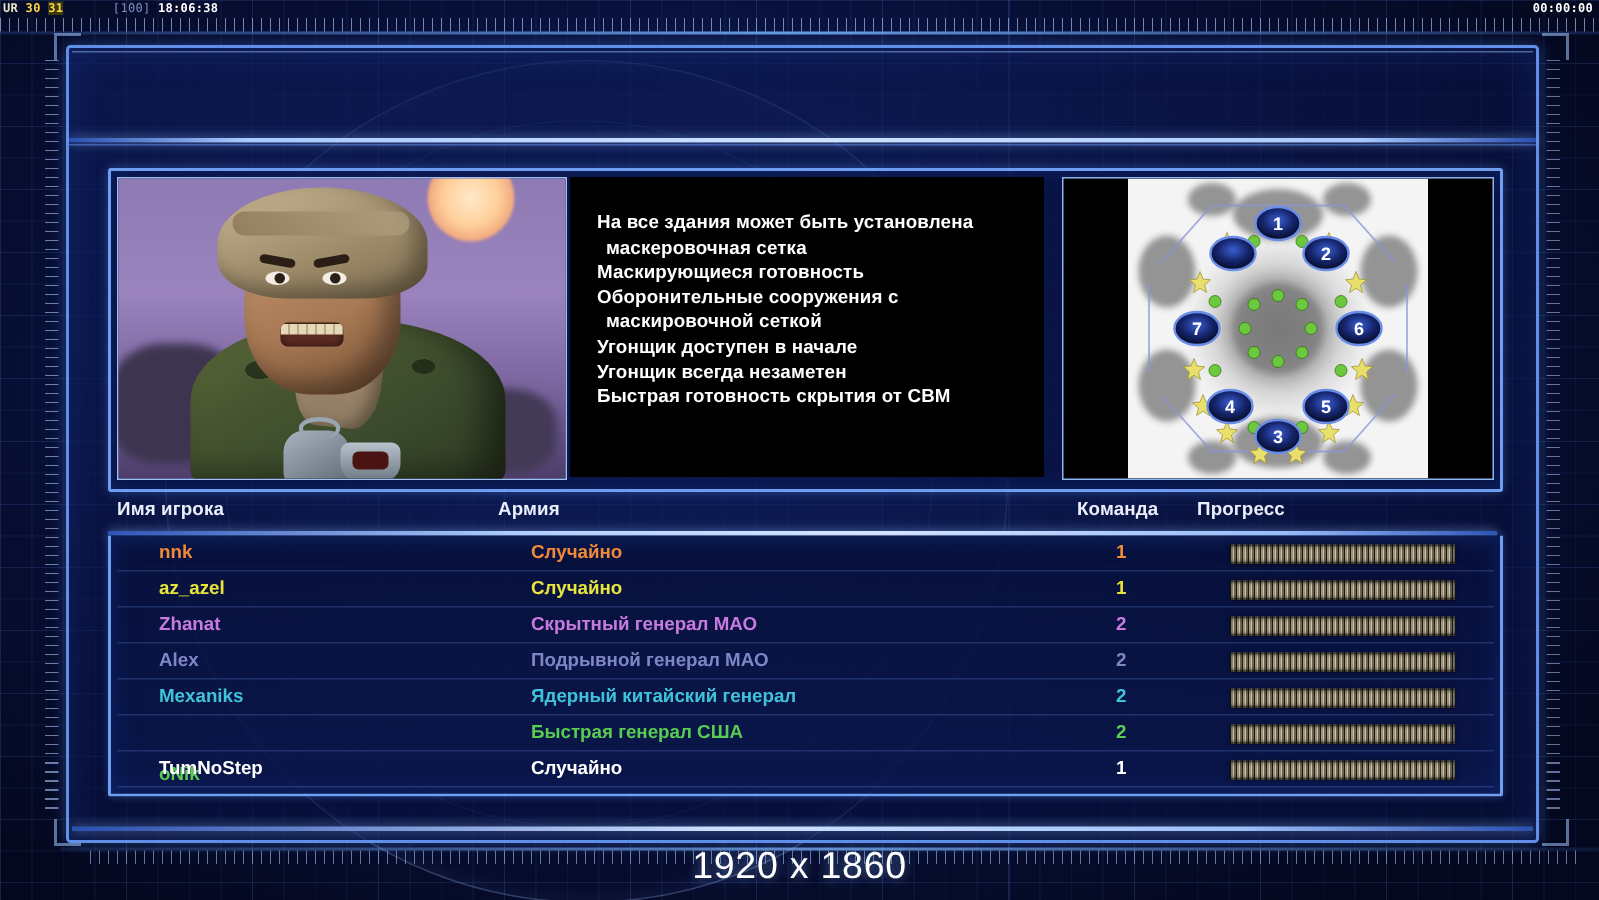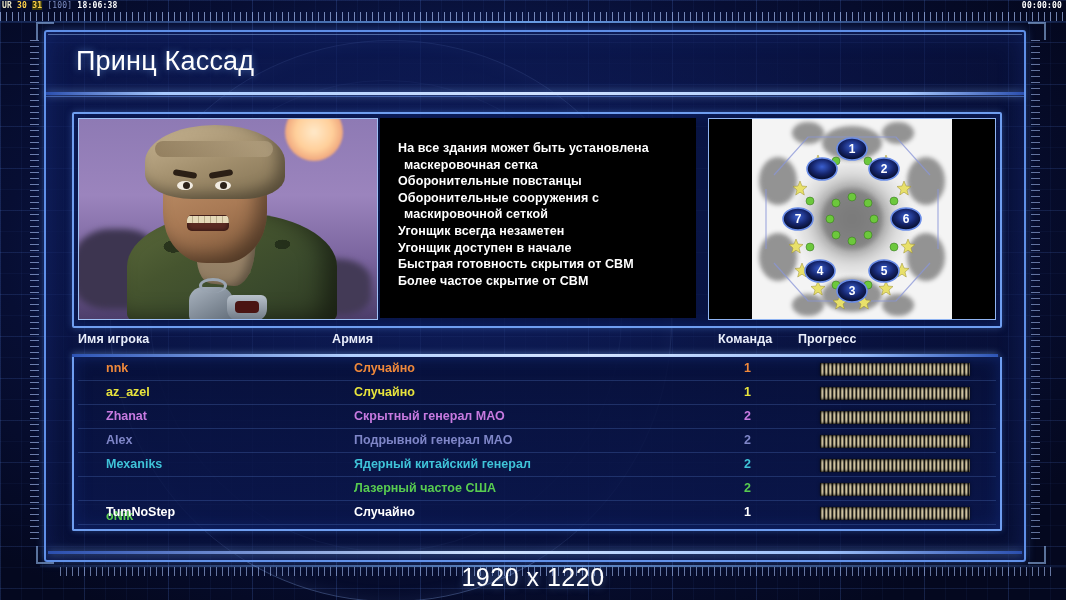"[100]" .tb-br { margin-left: none -> 28px }
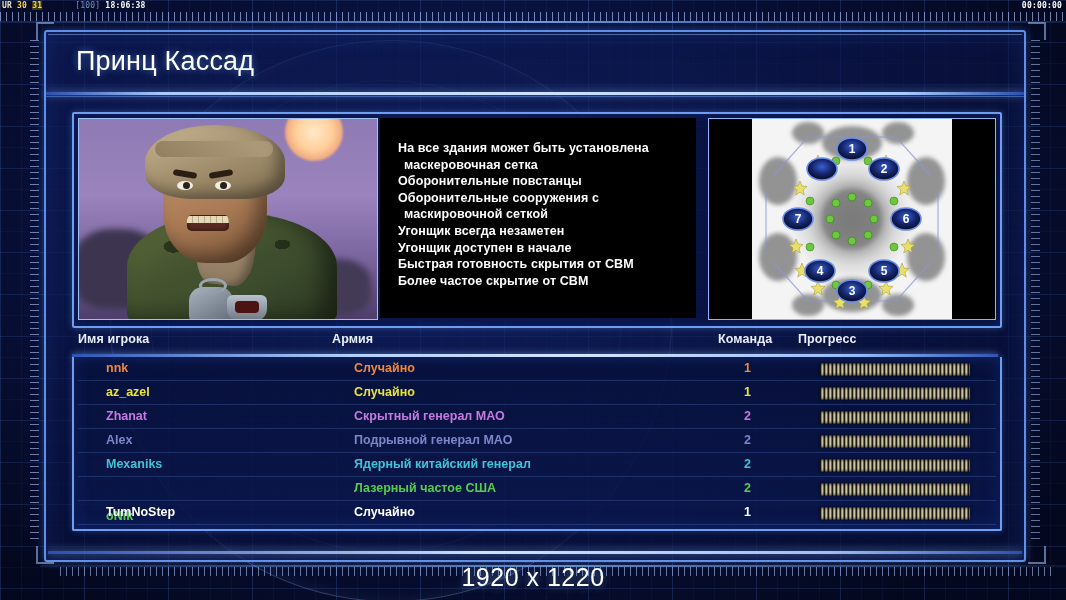"Принц Кассад" div.title { html: <div>Принц Кассад</div> -> none }
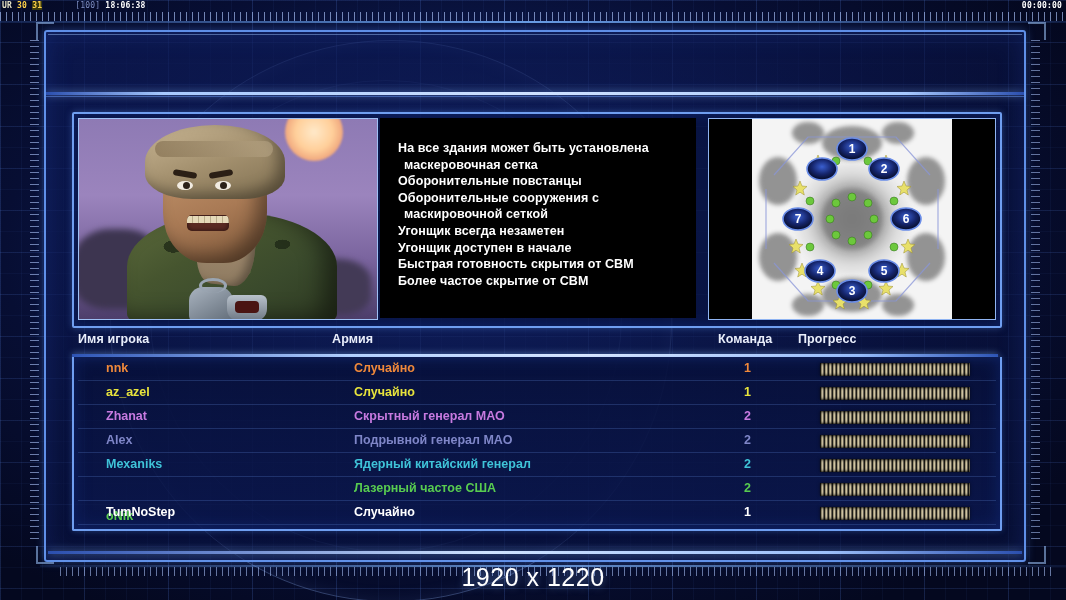"Оборонительные повстанцы" div { text: Оборонительные повстанцы -> Маскирующиеся готовность }
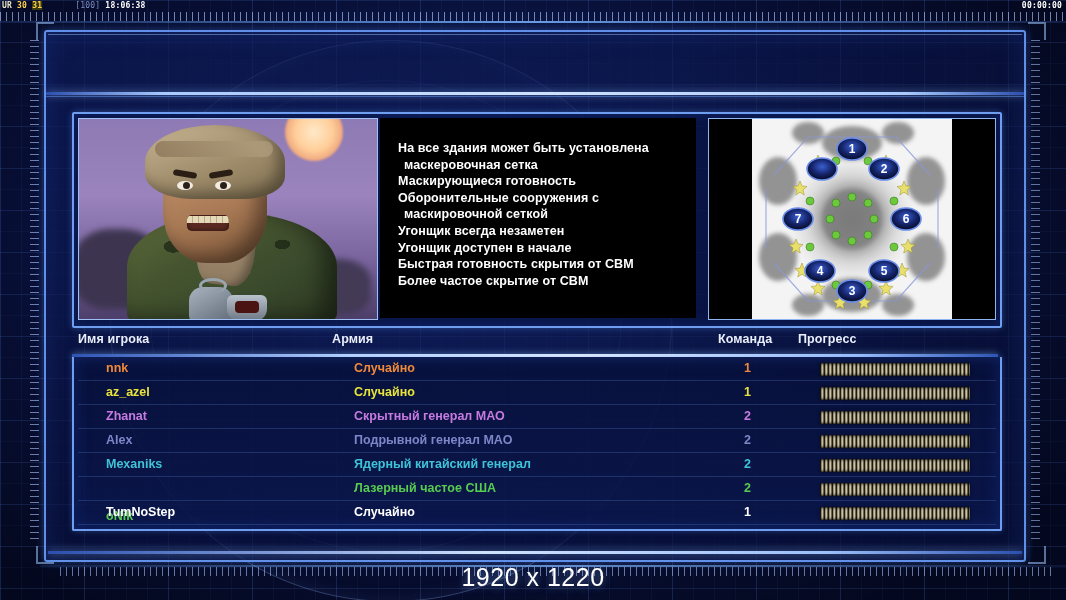"Угонщик всегда незаметен" div { order: before "Угонщик доступен в начале" -> after "Угонщик доступен в начале" }
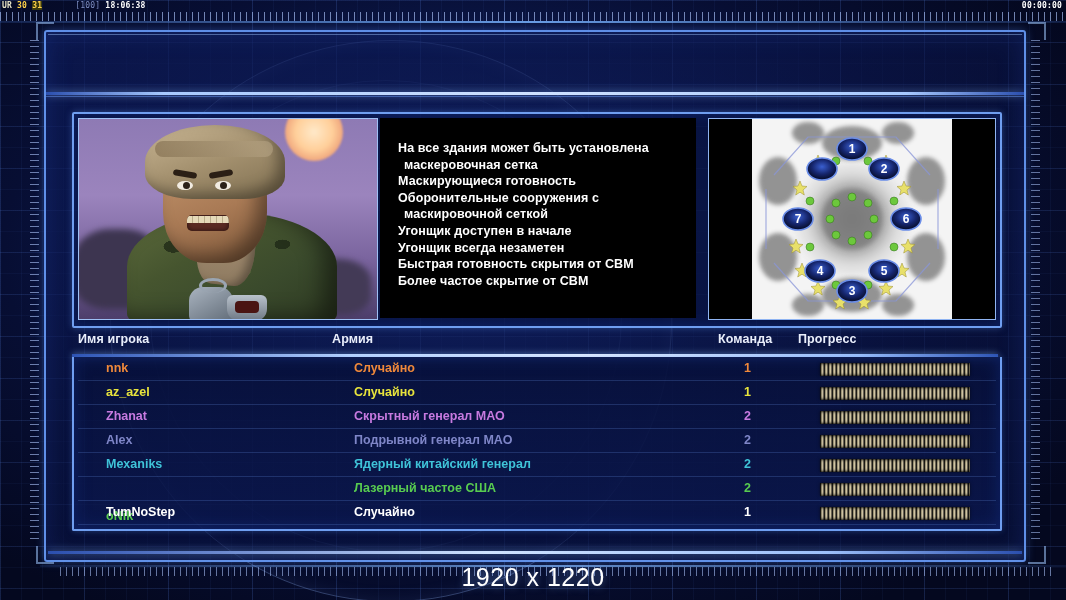"Более частое скрытие от СВМ" div { html: <div>Более частое скрытие от СВМ</div> -> none }
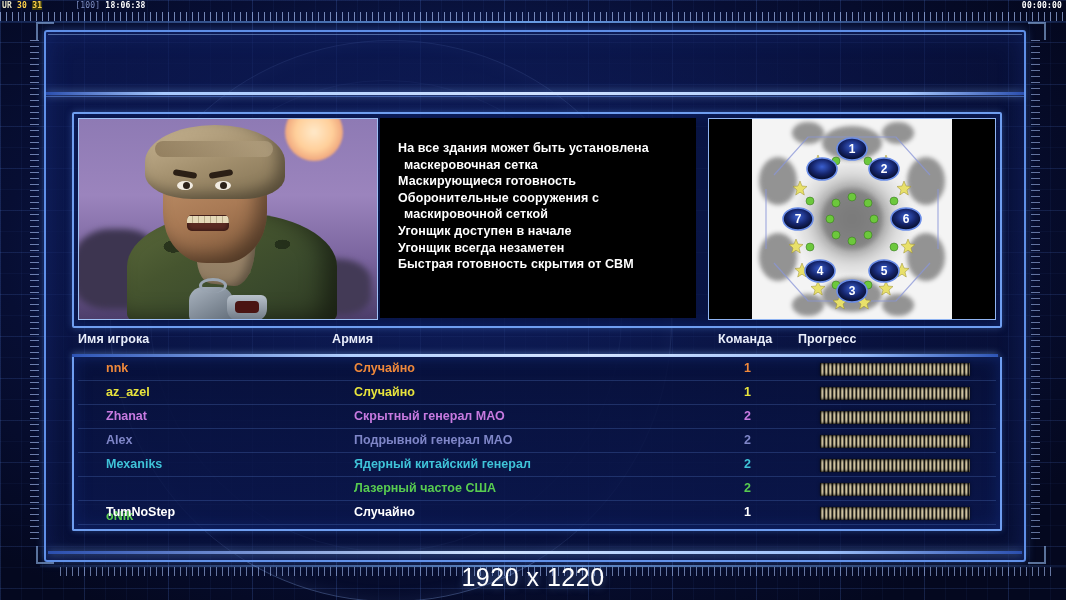"Лазерный частое США" div.cell-army { text: Лазерный частое -> Быстрая генерал }
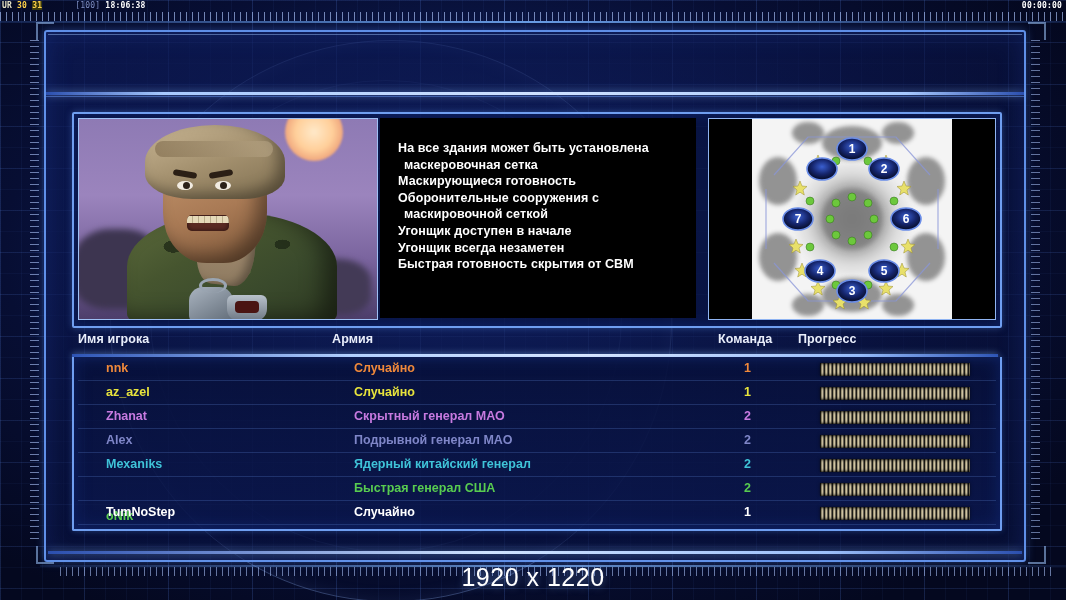"1920 x 1220" div.res { text: 1220 -> 1860 }
